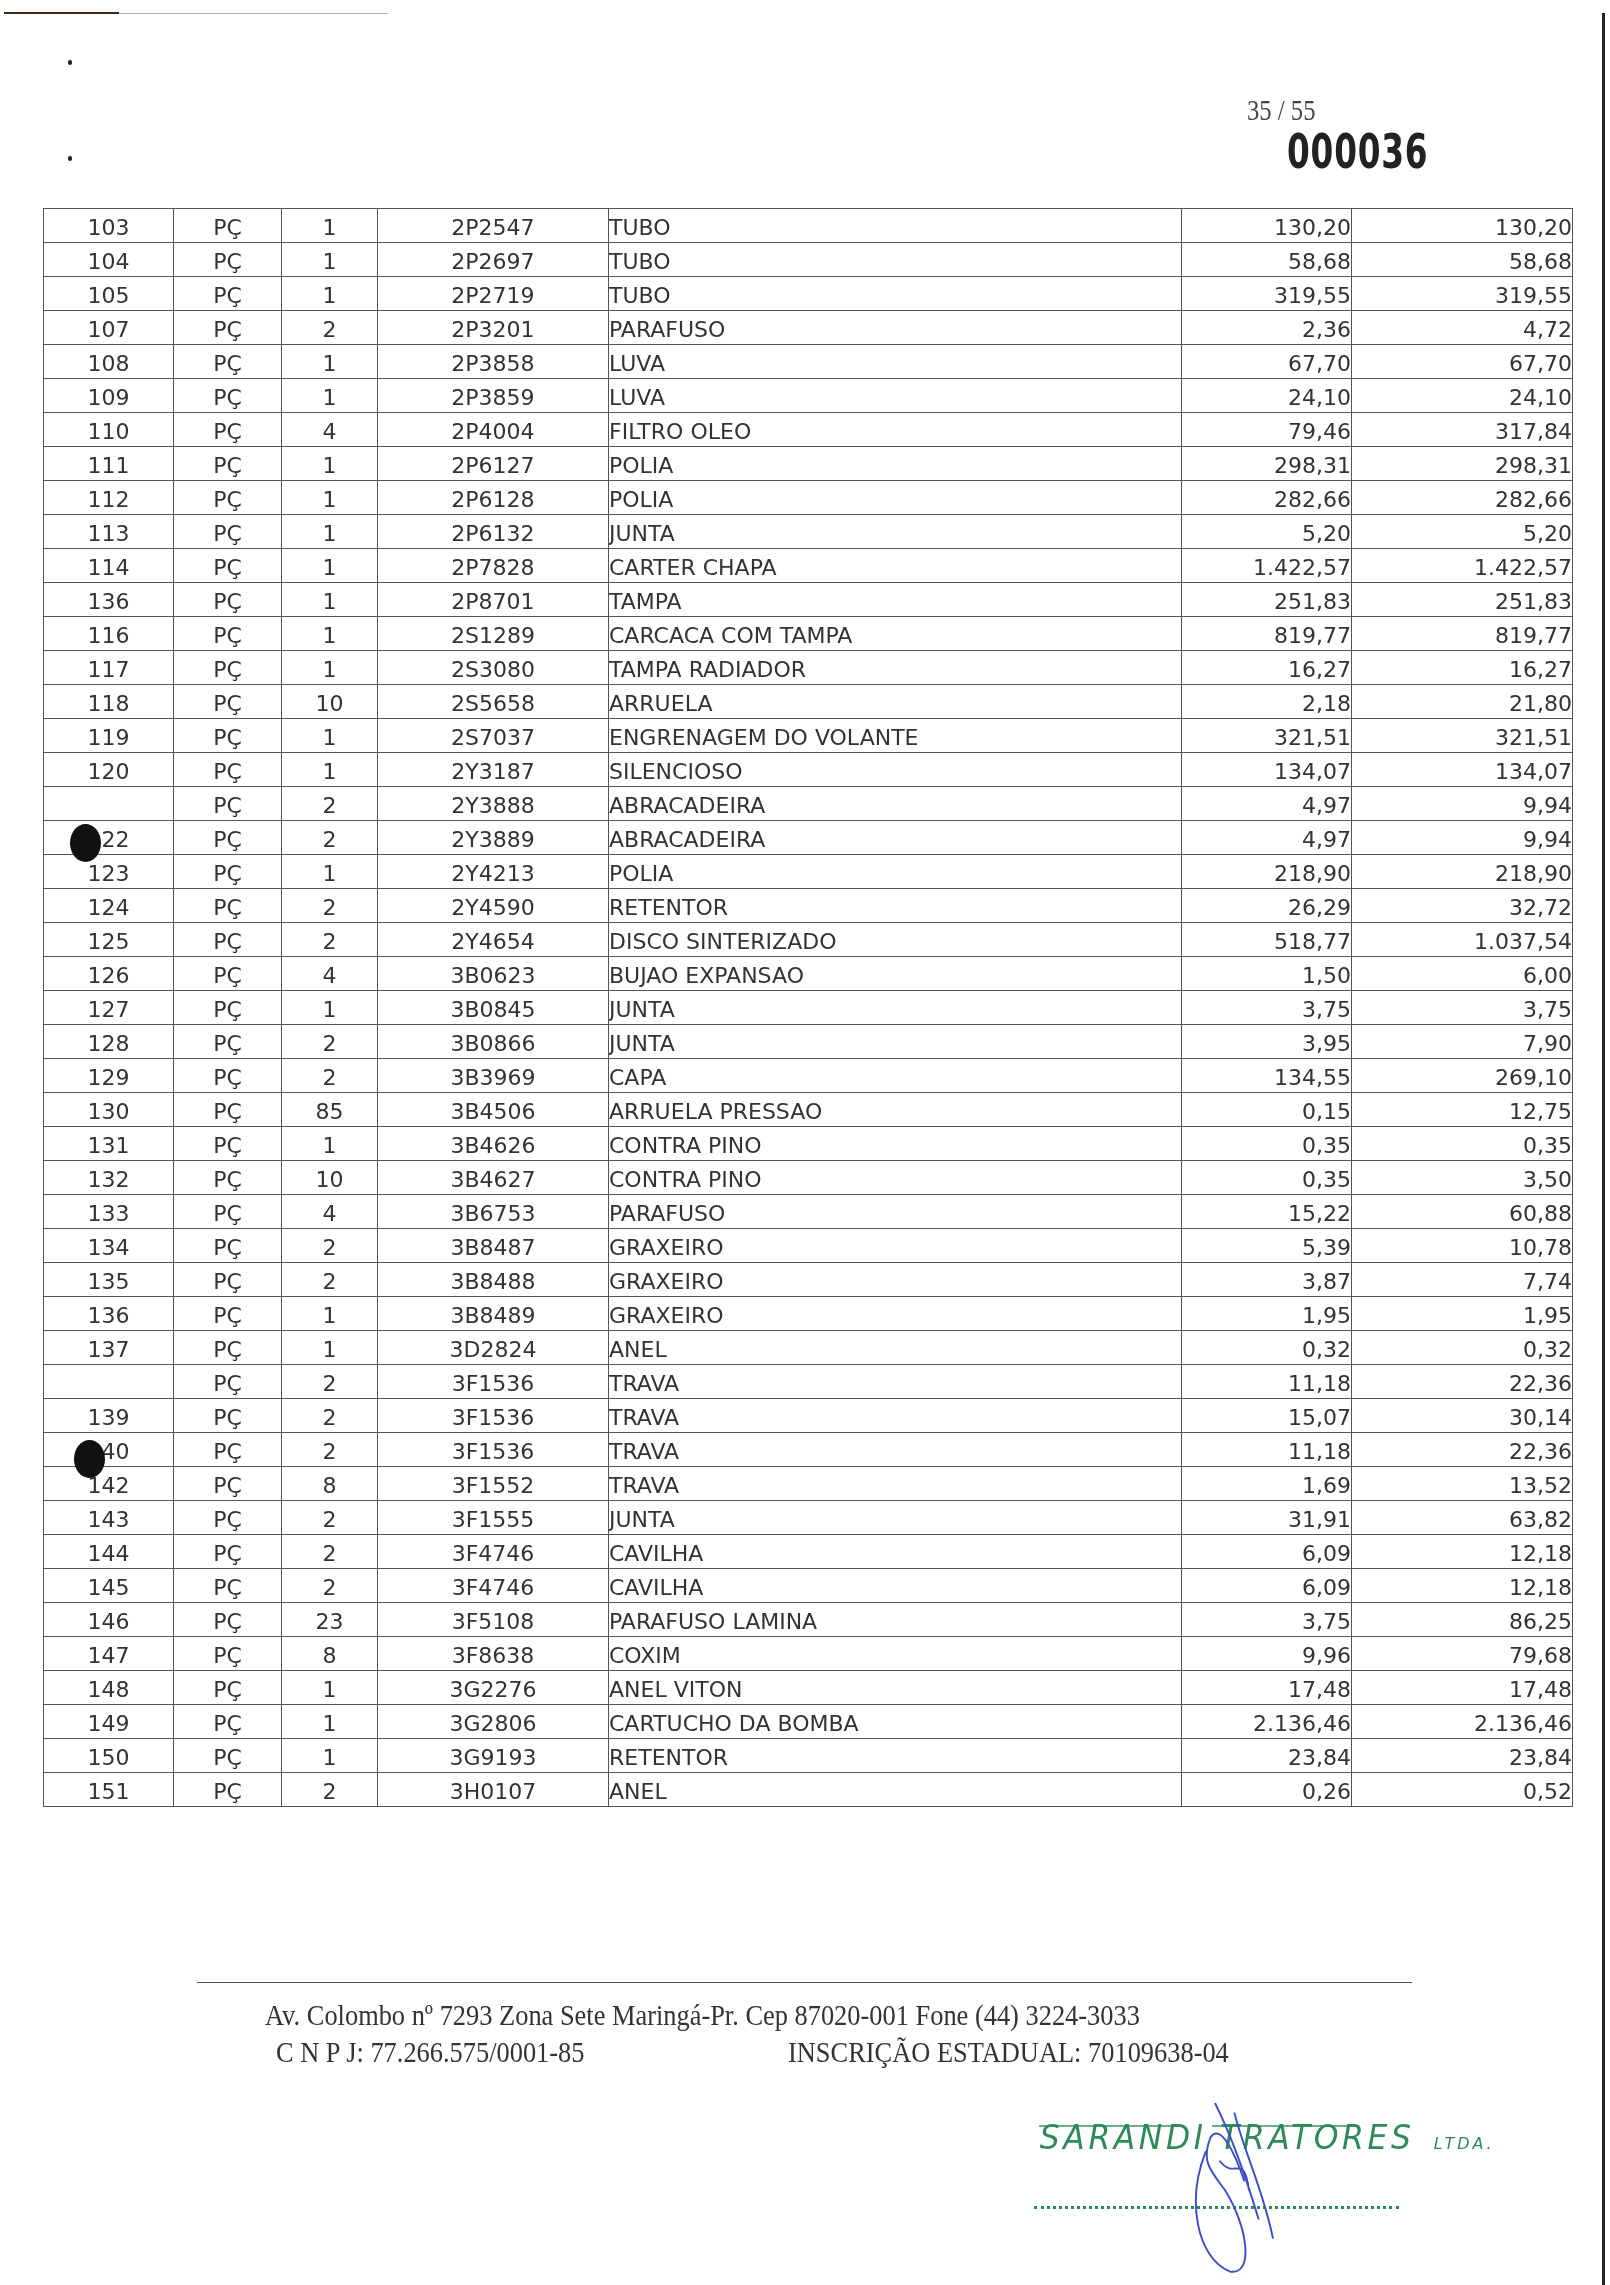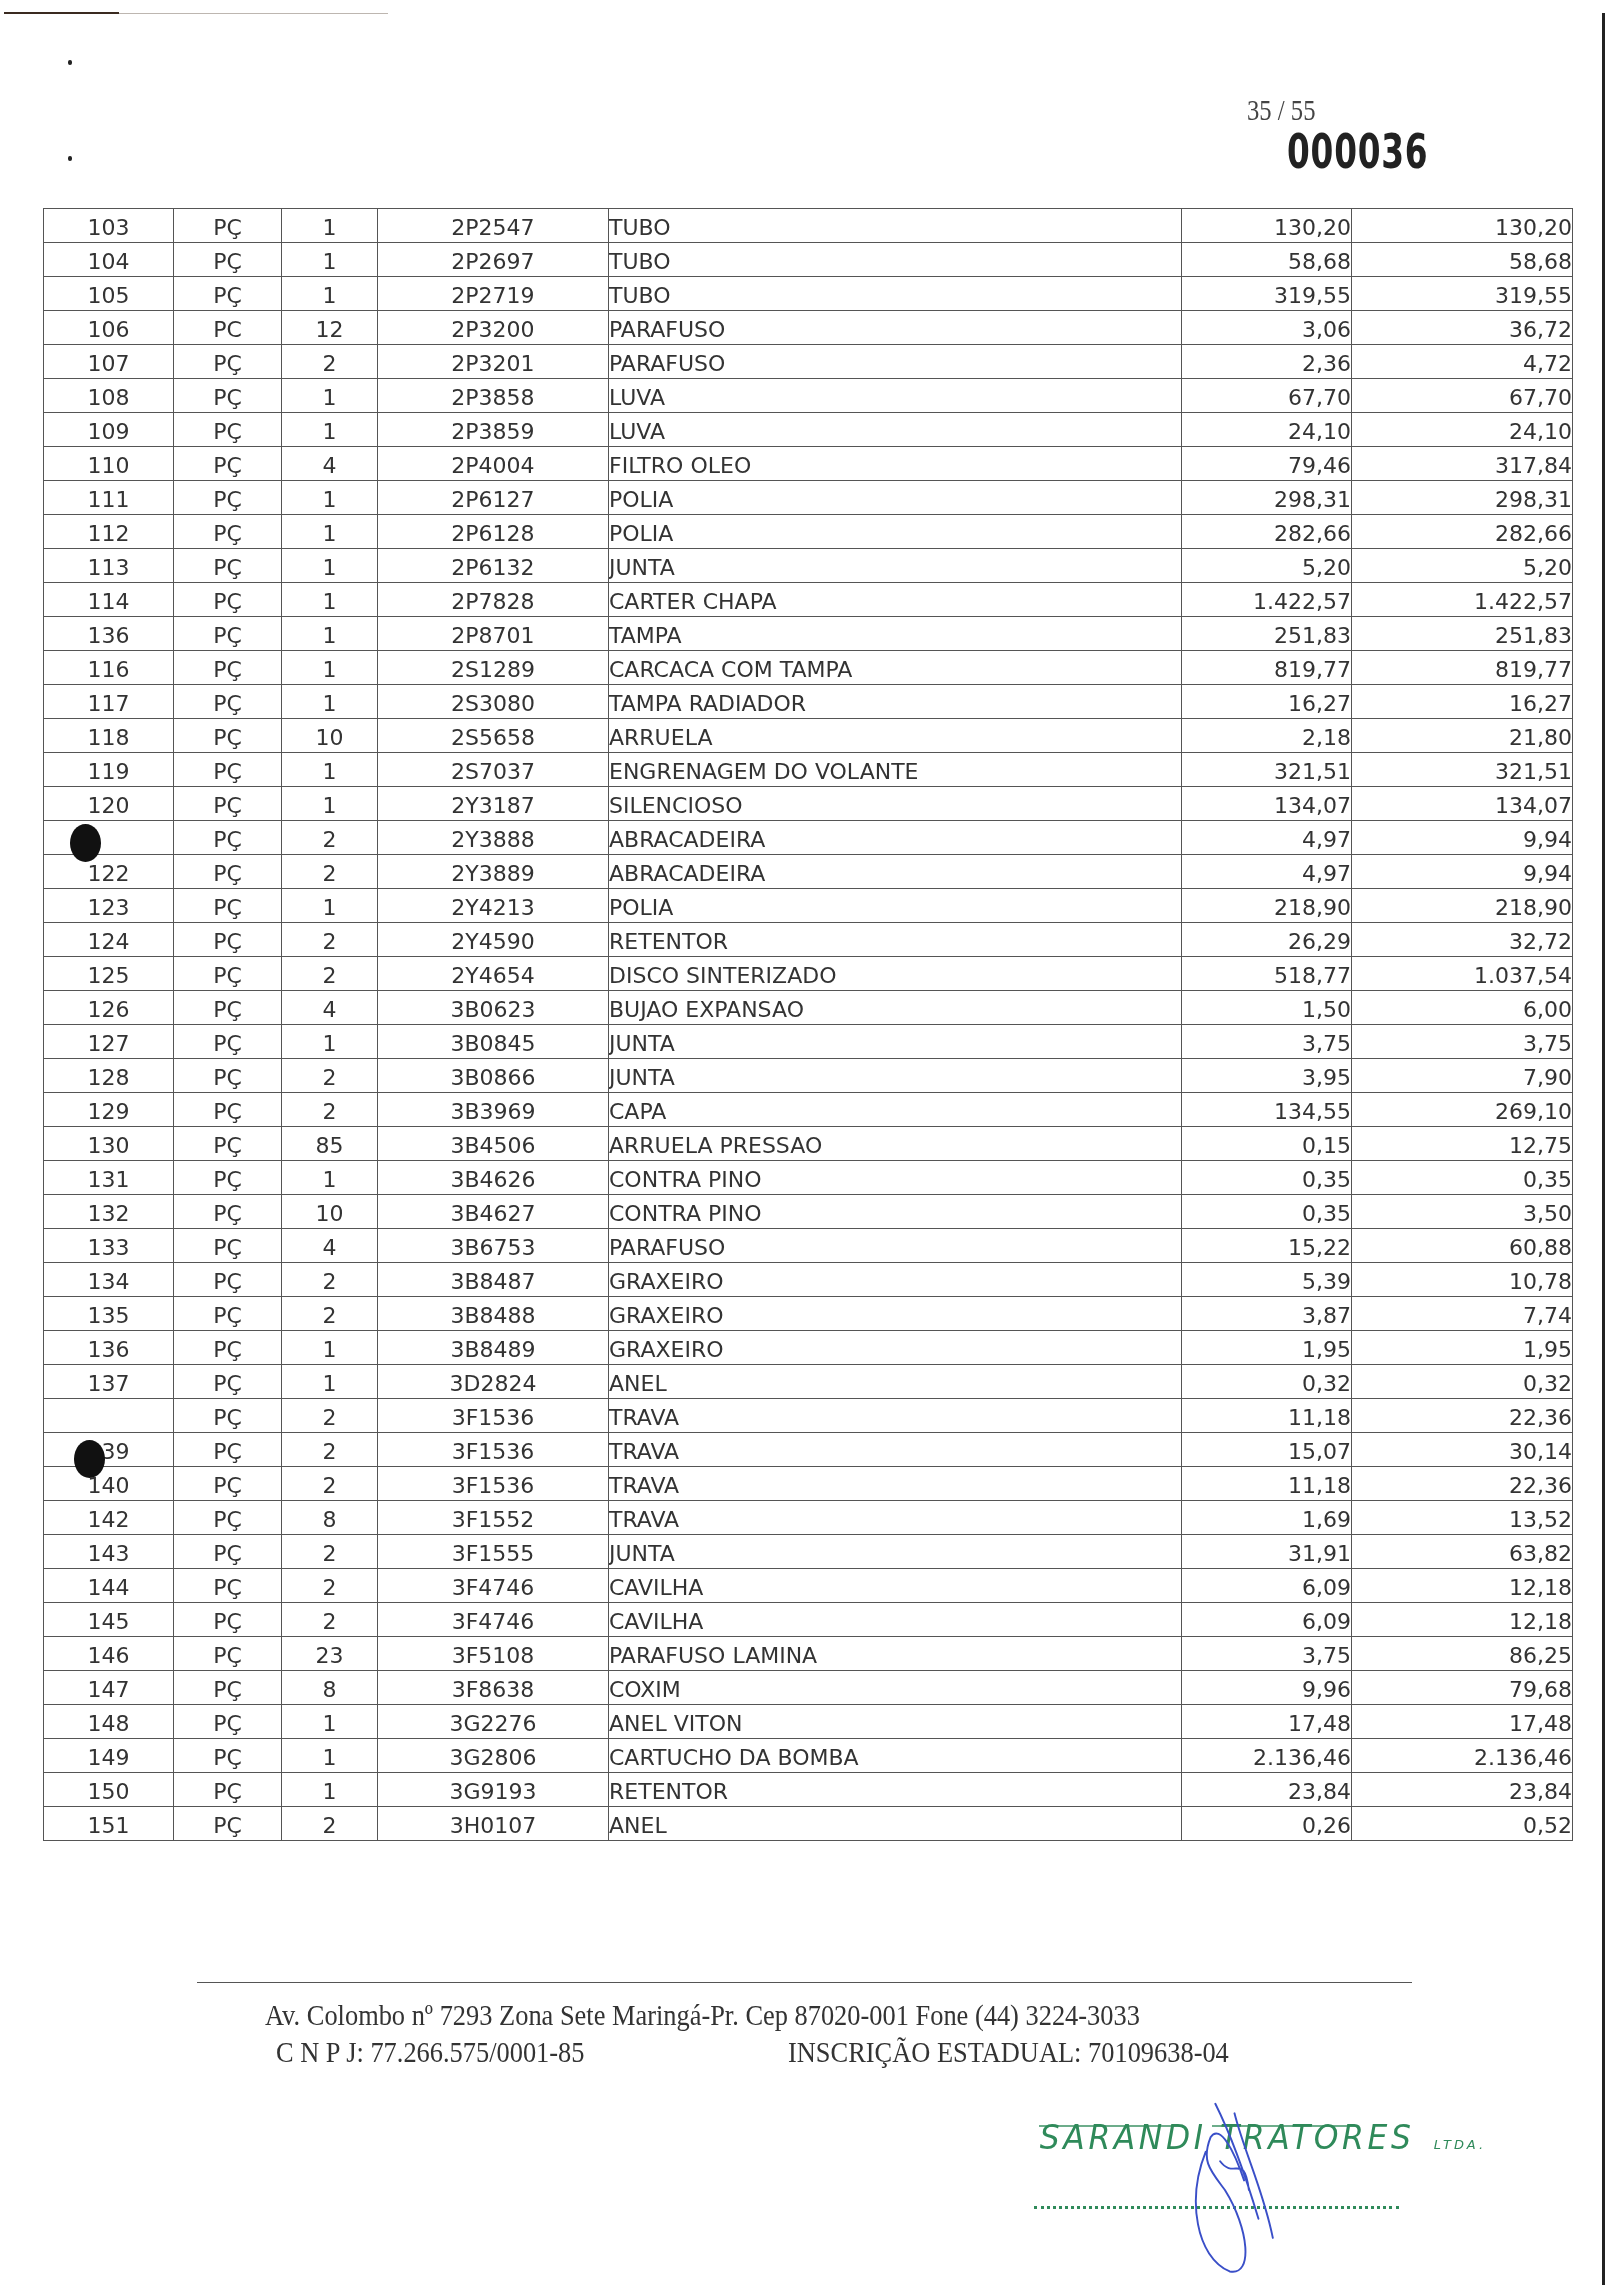"106" tr { html: <tr> <td>106</td> <td>PC</td> <td>12</td> <td>2P3200</td> <td>PARAFUSO</td> <td>3,06</td> <td>36,72</td> </tr> -> none }
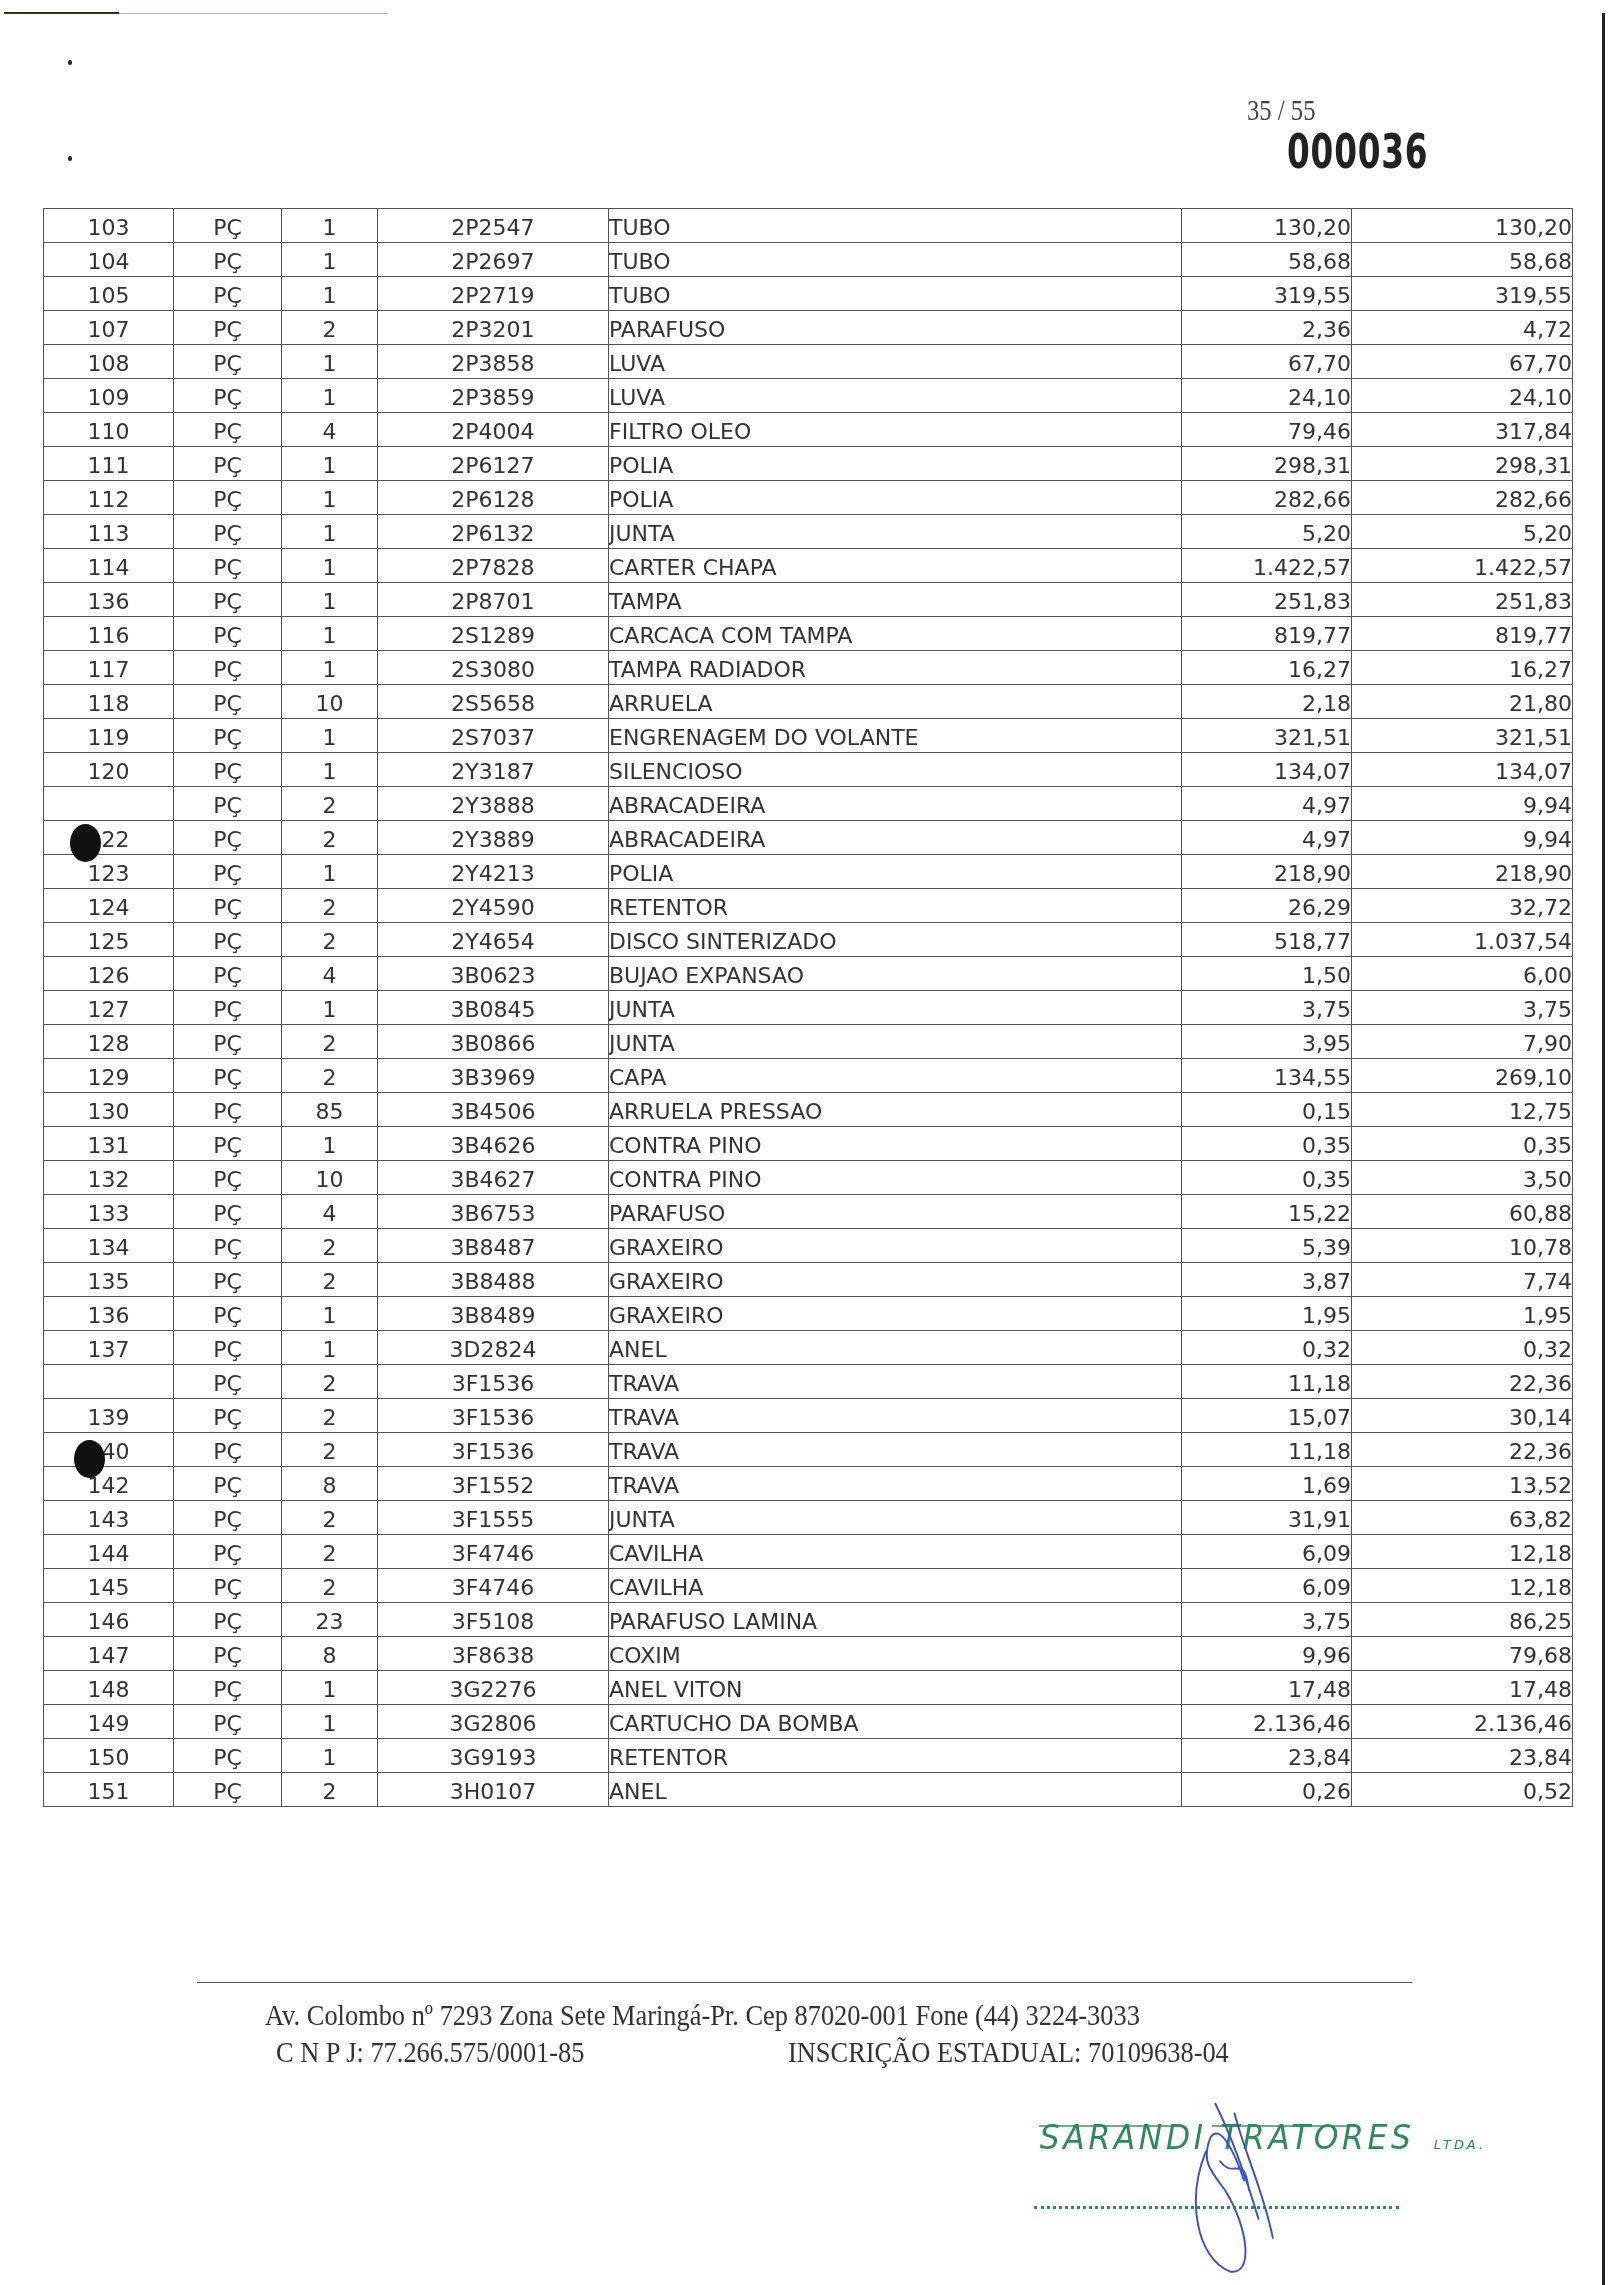"LTDA." .stamp-ltda { font-size: 13px -> 16px }
